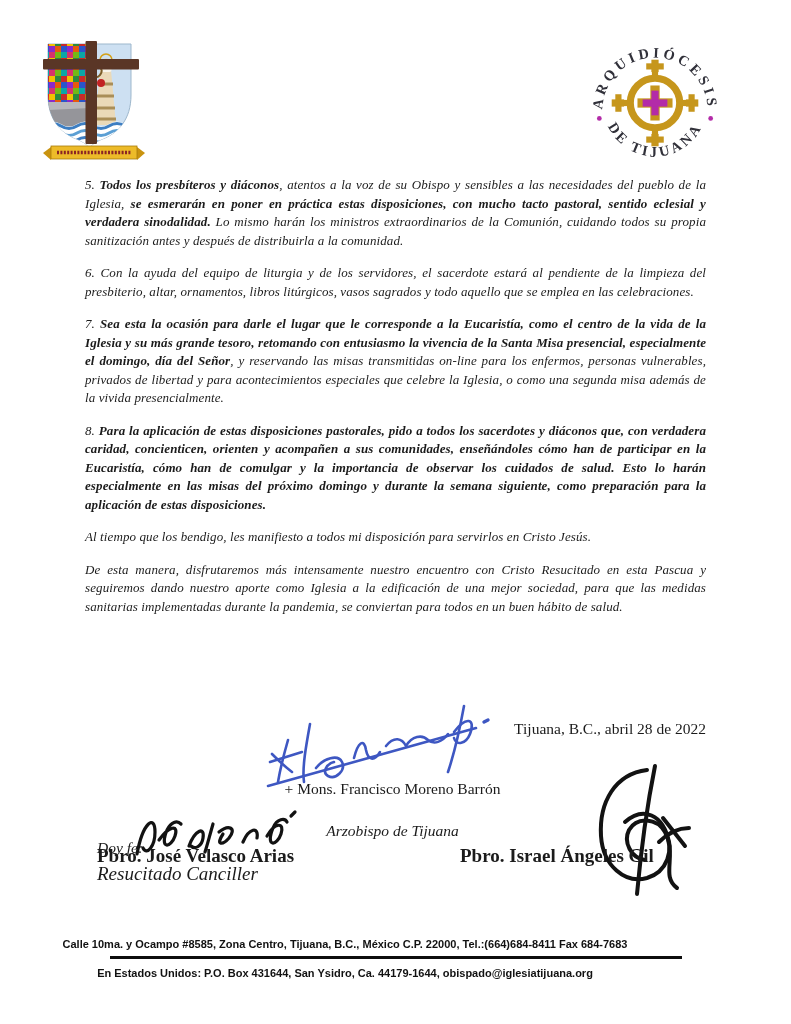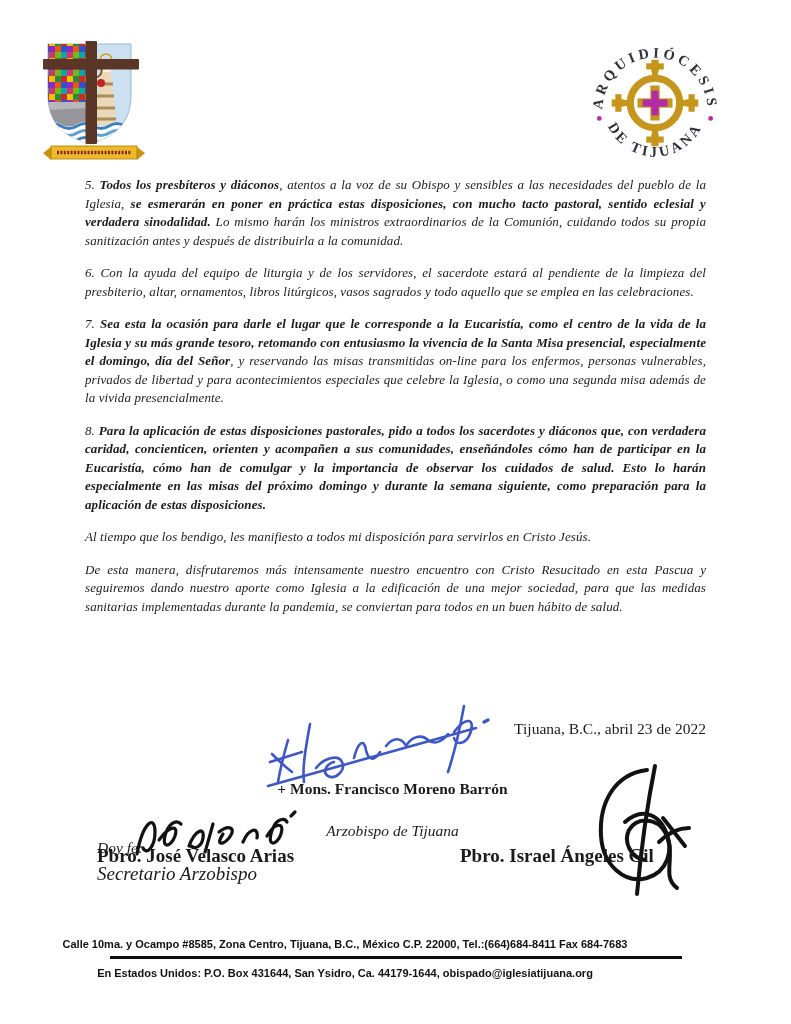"Tijuana, B.C., abril 23 de" div.abs { text: 23 -> 28 }
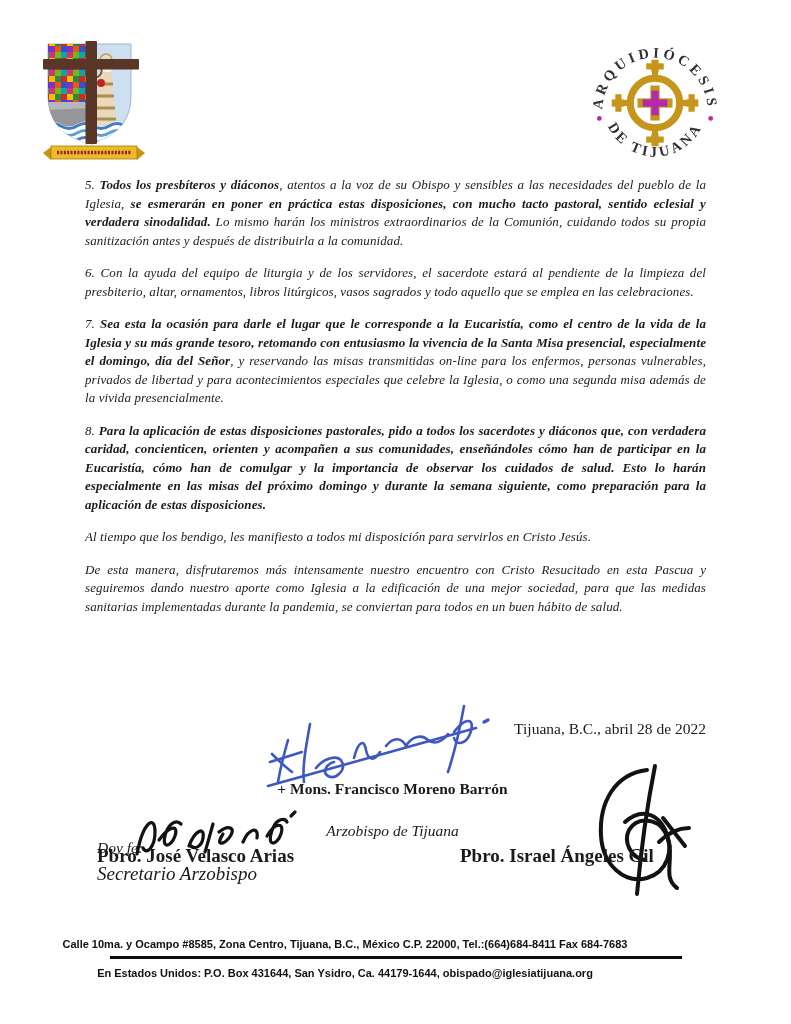"+ Mons. Francisco Moreno Barrón" .archbishop .name { font-weight: bold -> normal }
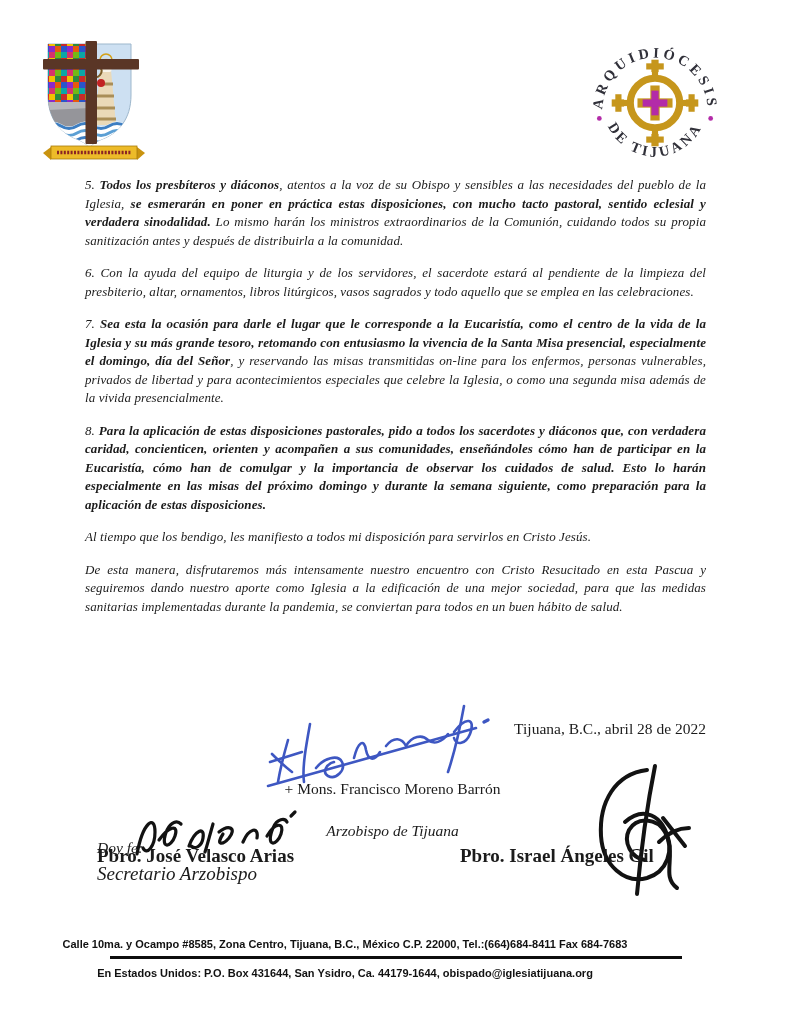"Secretario Arzobispo" div.title { text: Secretario Arzobispo -> Resucitado Canciller }
